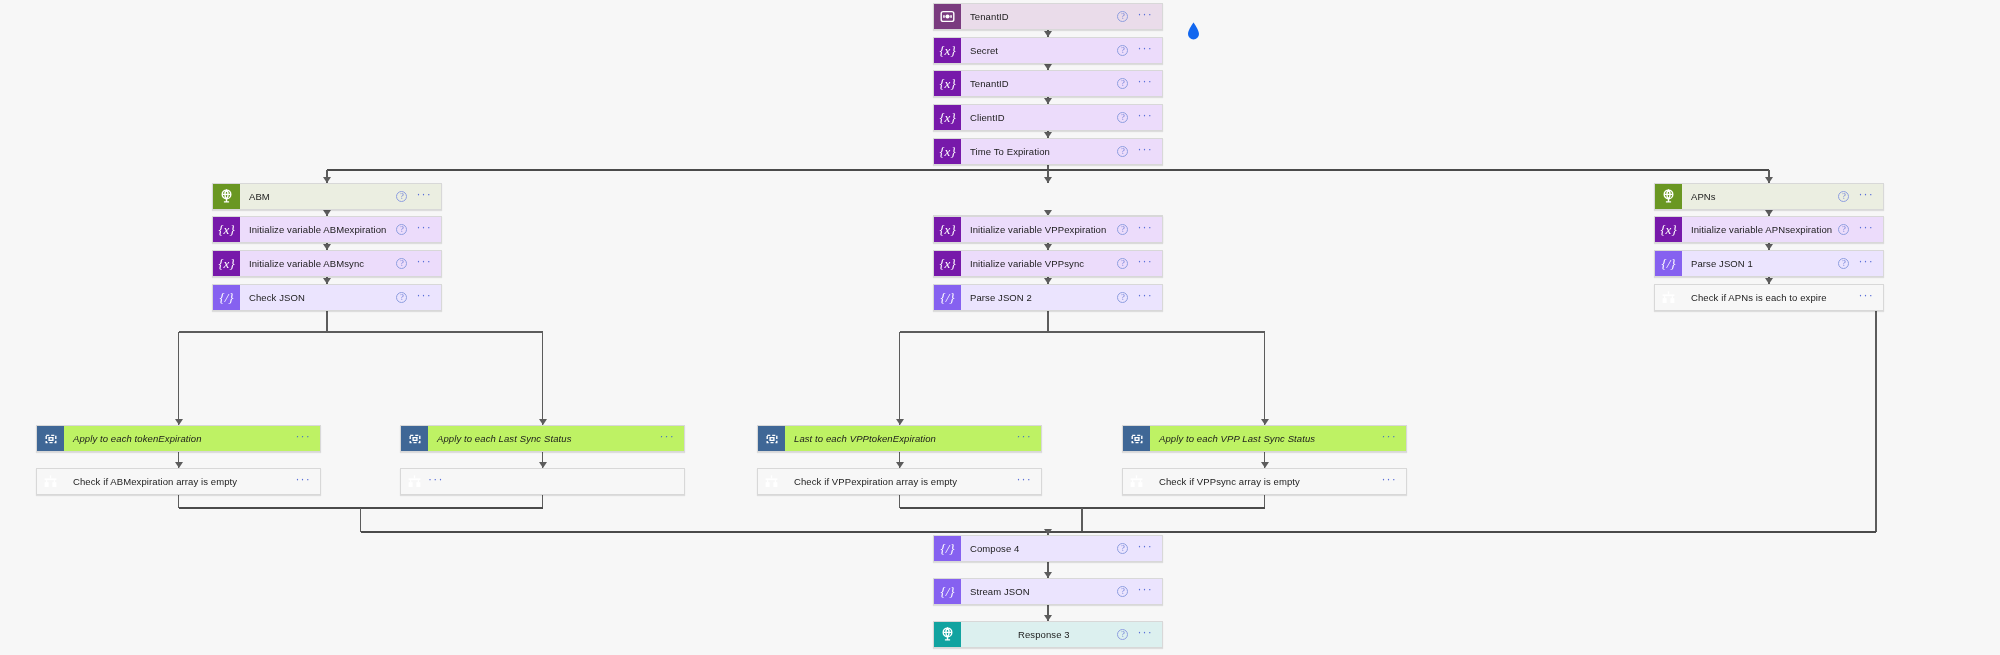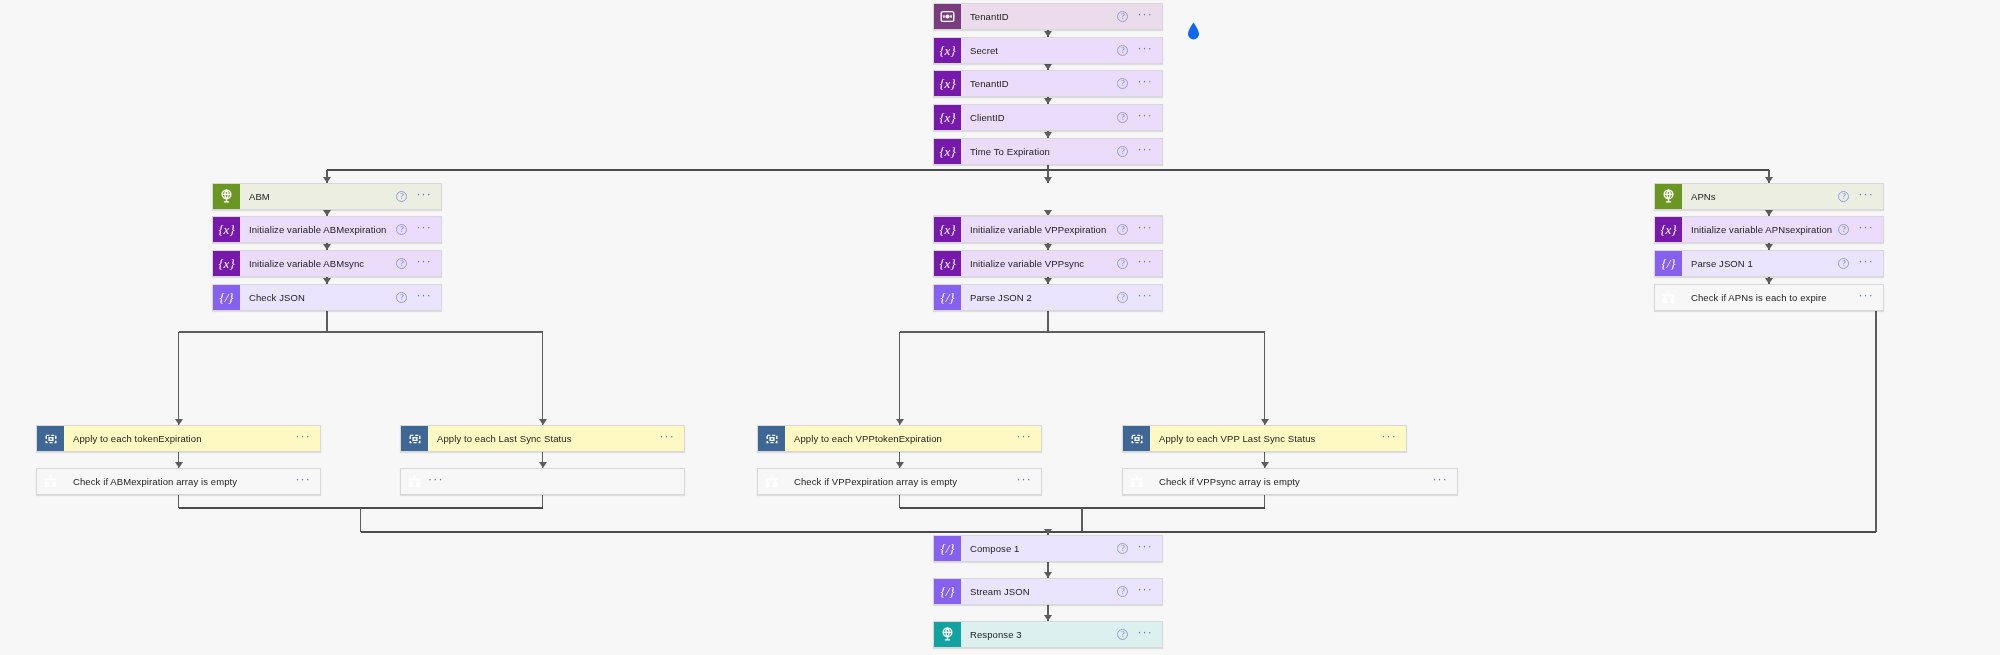"Apply to each tokenExpiration" .v-loop { background: #fef9c3 -> #bef264; font-style: none -> italic }
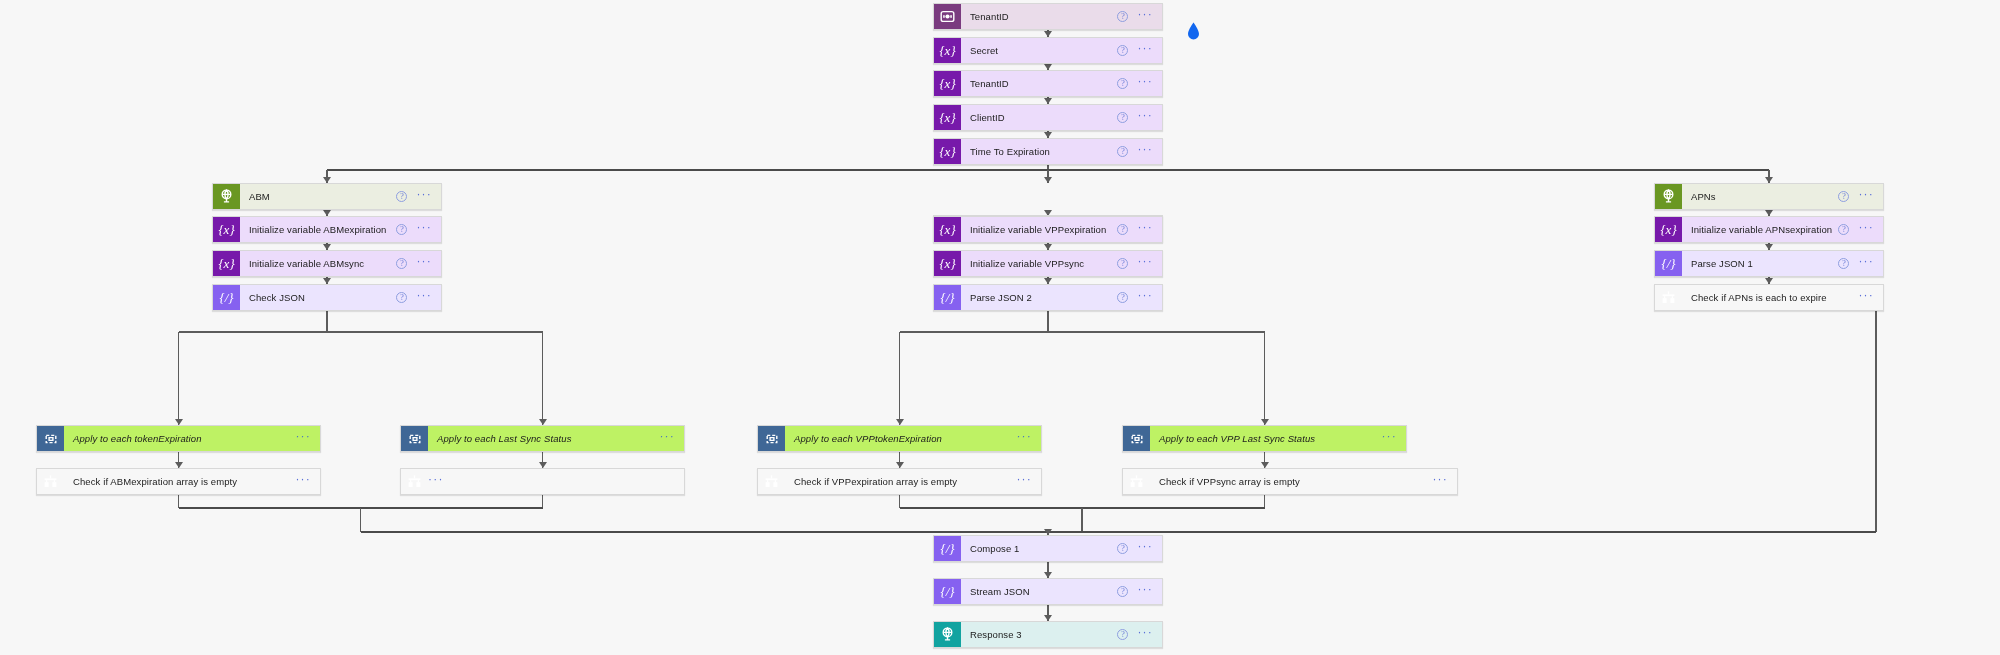"Apply to each VPPtokenExpiration" div.title { text: Apply -> Last }
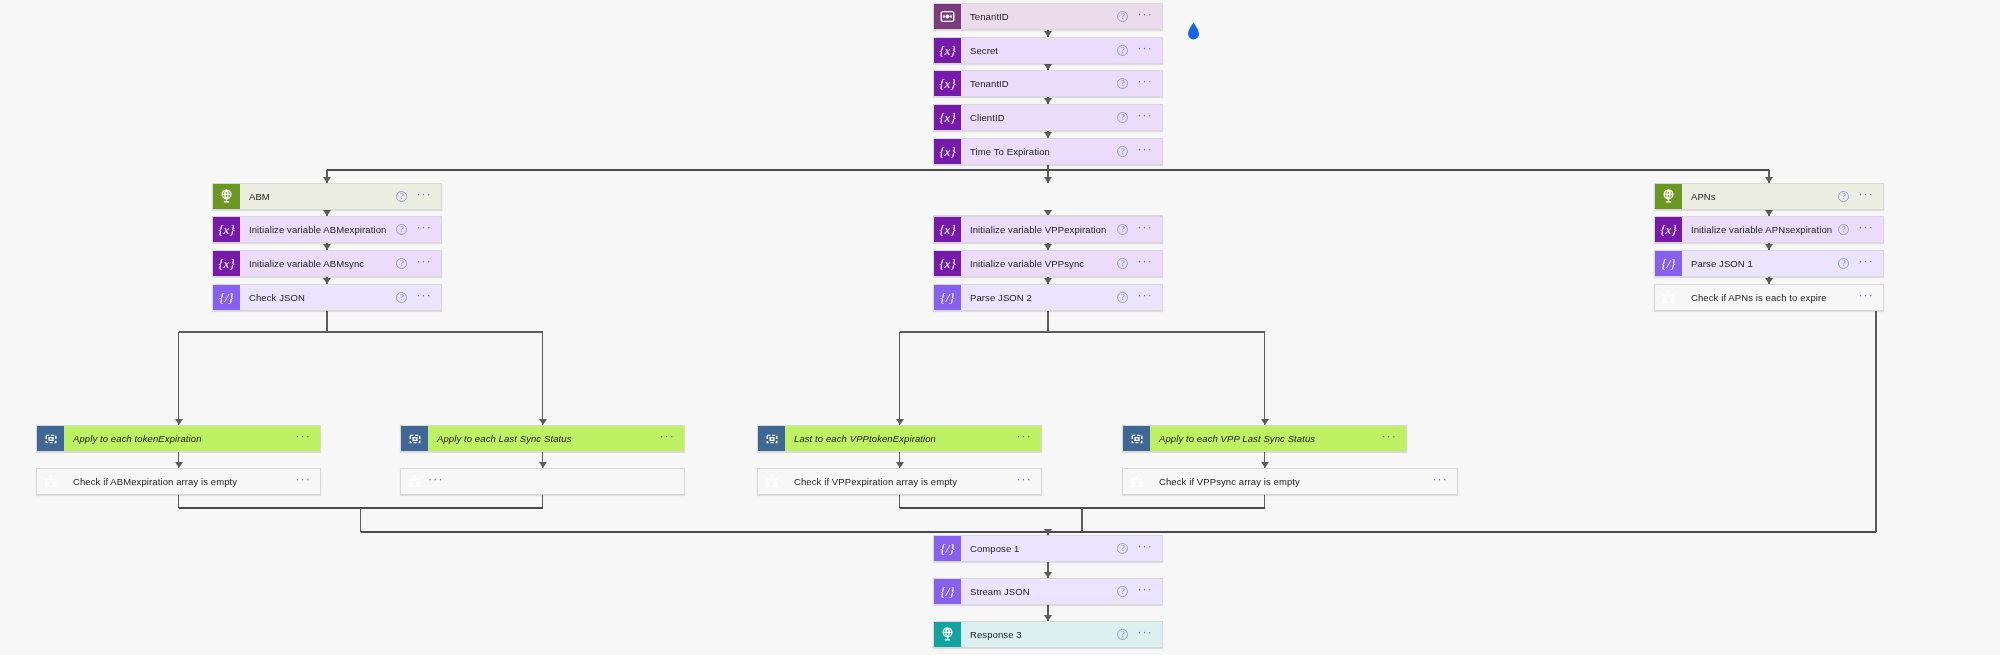"Check if VPPsync array is" div.node { width: 336px -> 285px }
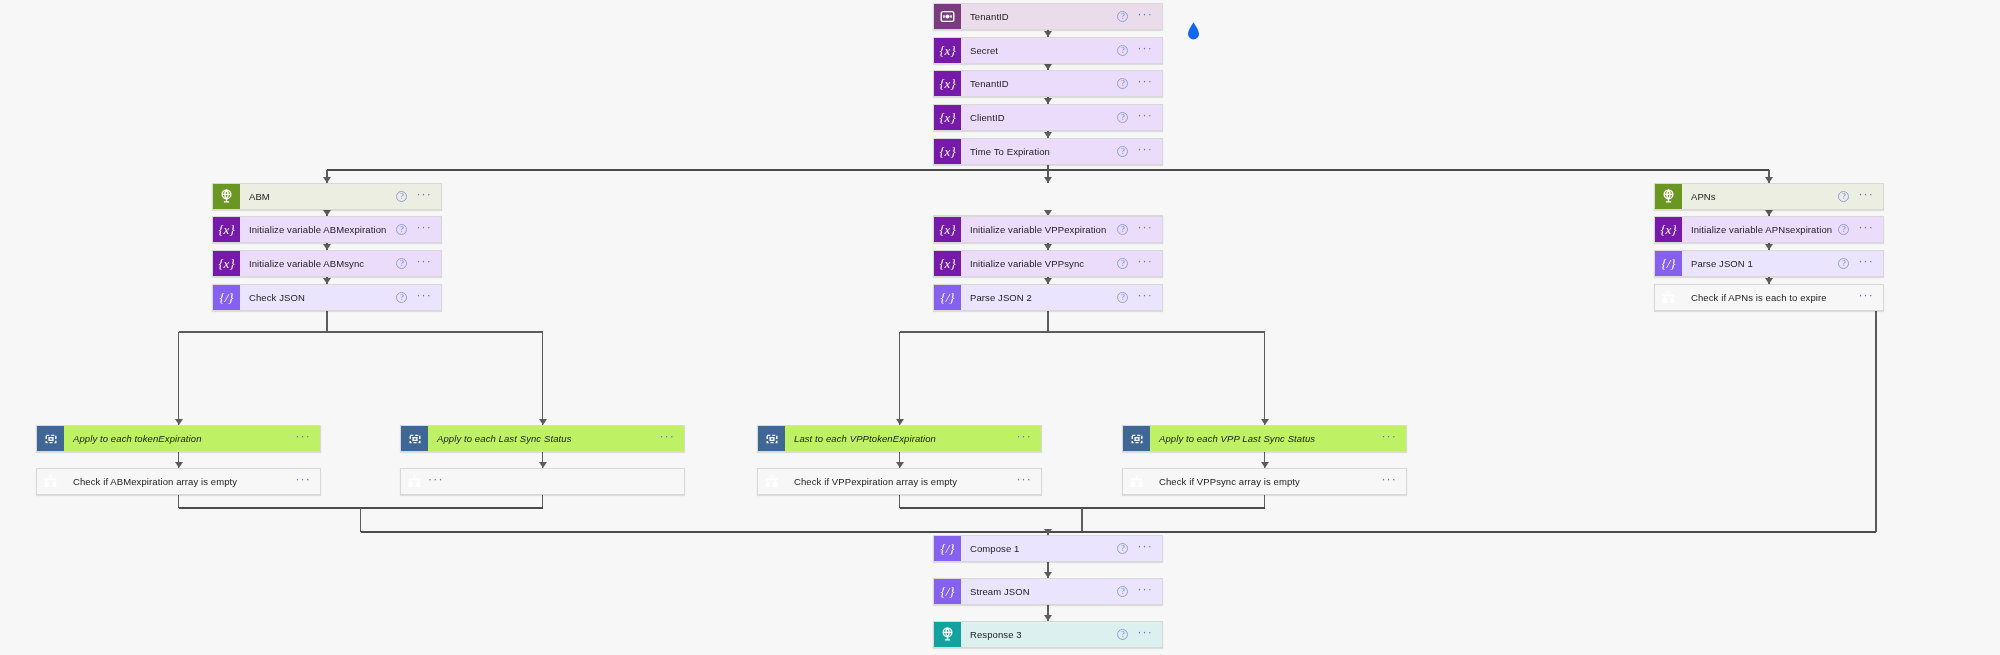"Compose 1" div.title { text: 1 -> 4 }
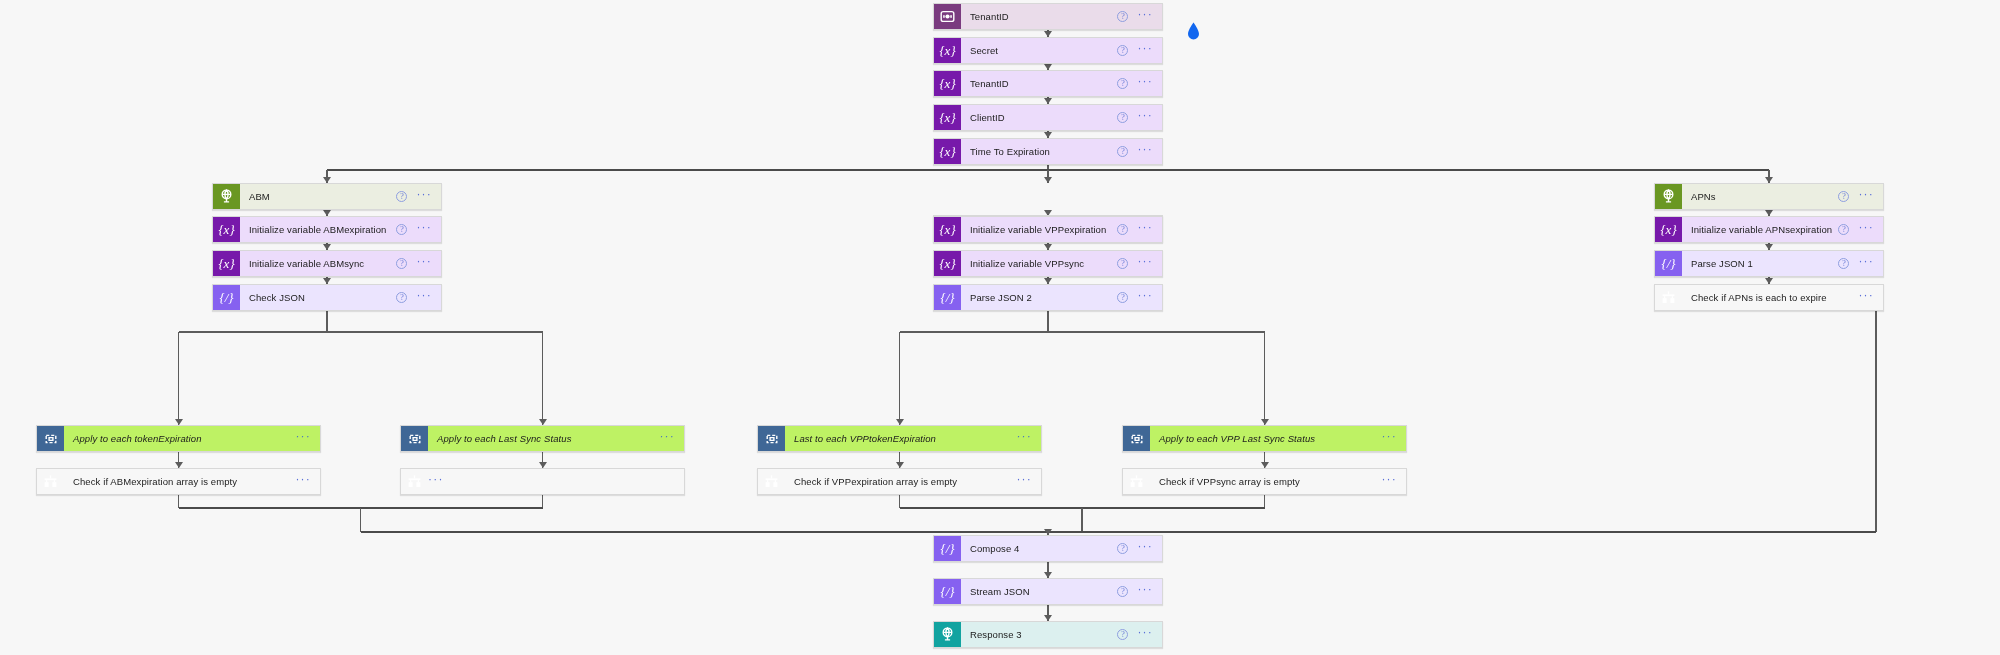"Response 3" div.node { gap: none -> 48px }
